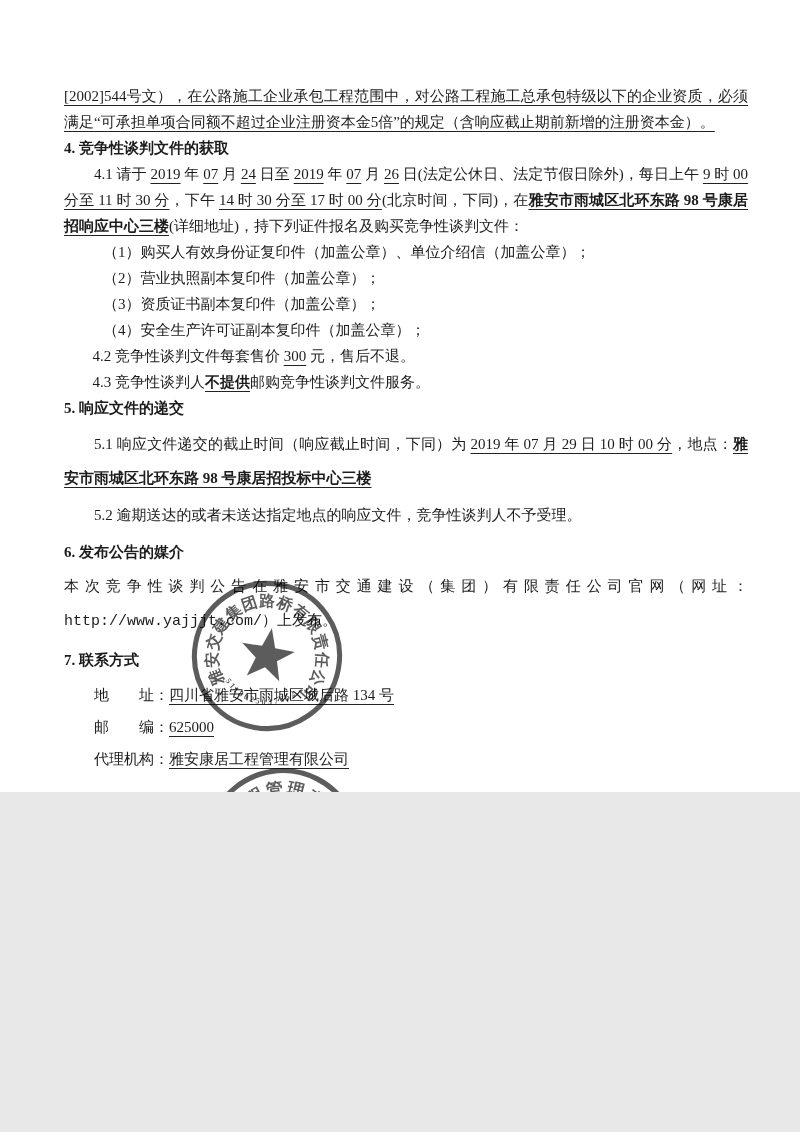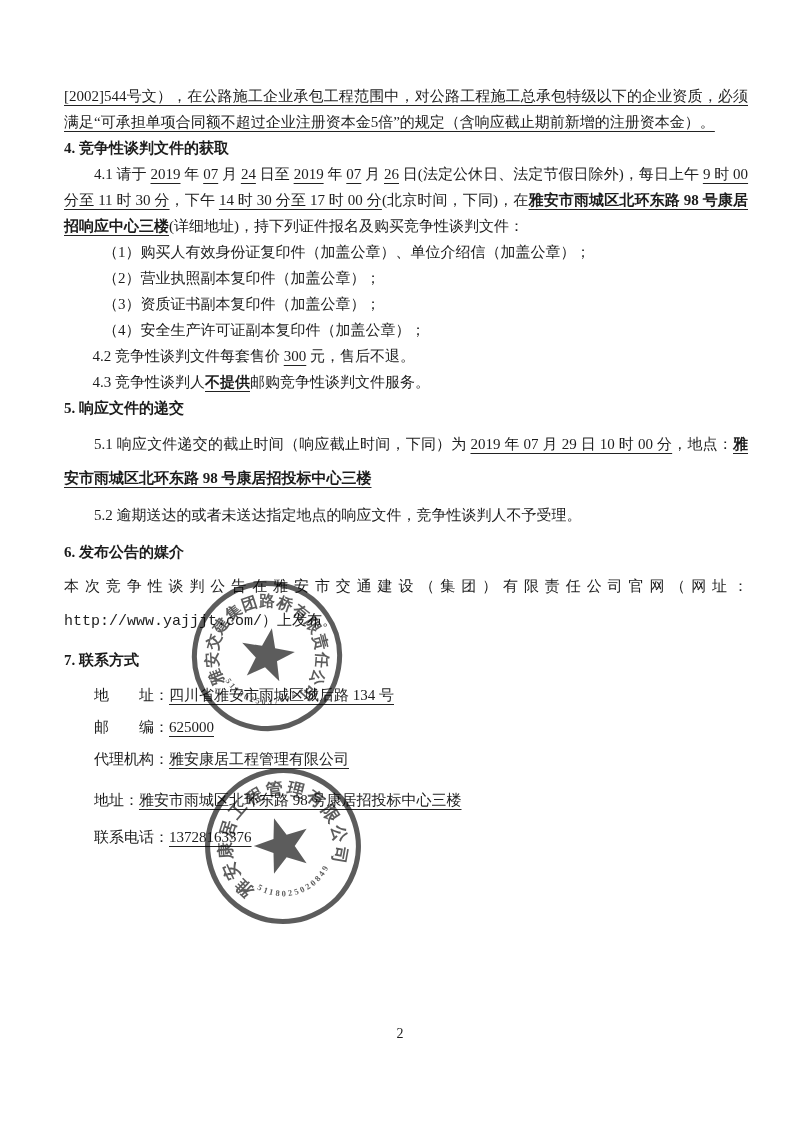"[2002]544号文），在公路施工企业承包工程范围中，对公路工程施工总承包特级" .page { height: 1132px -> 792px }
